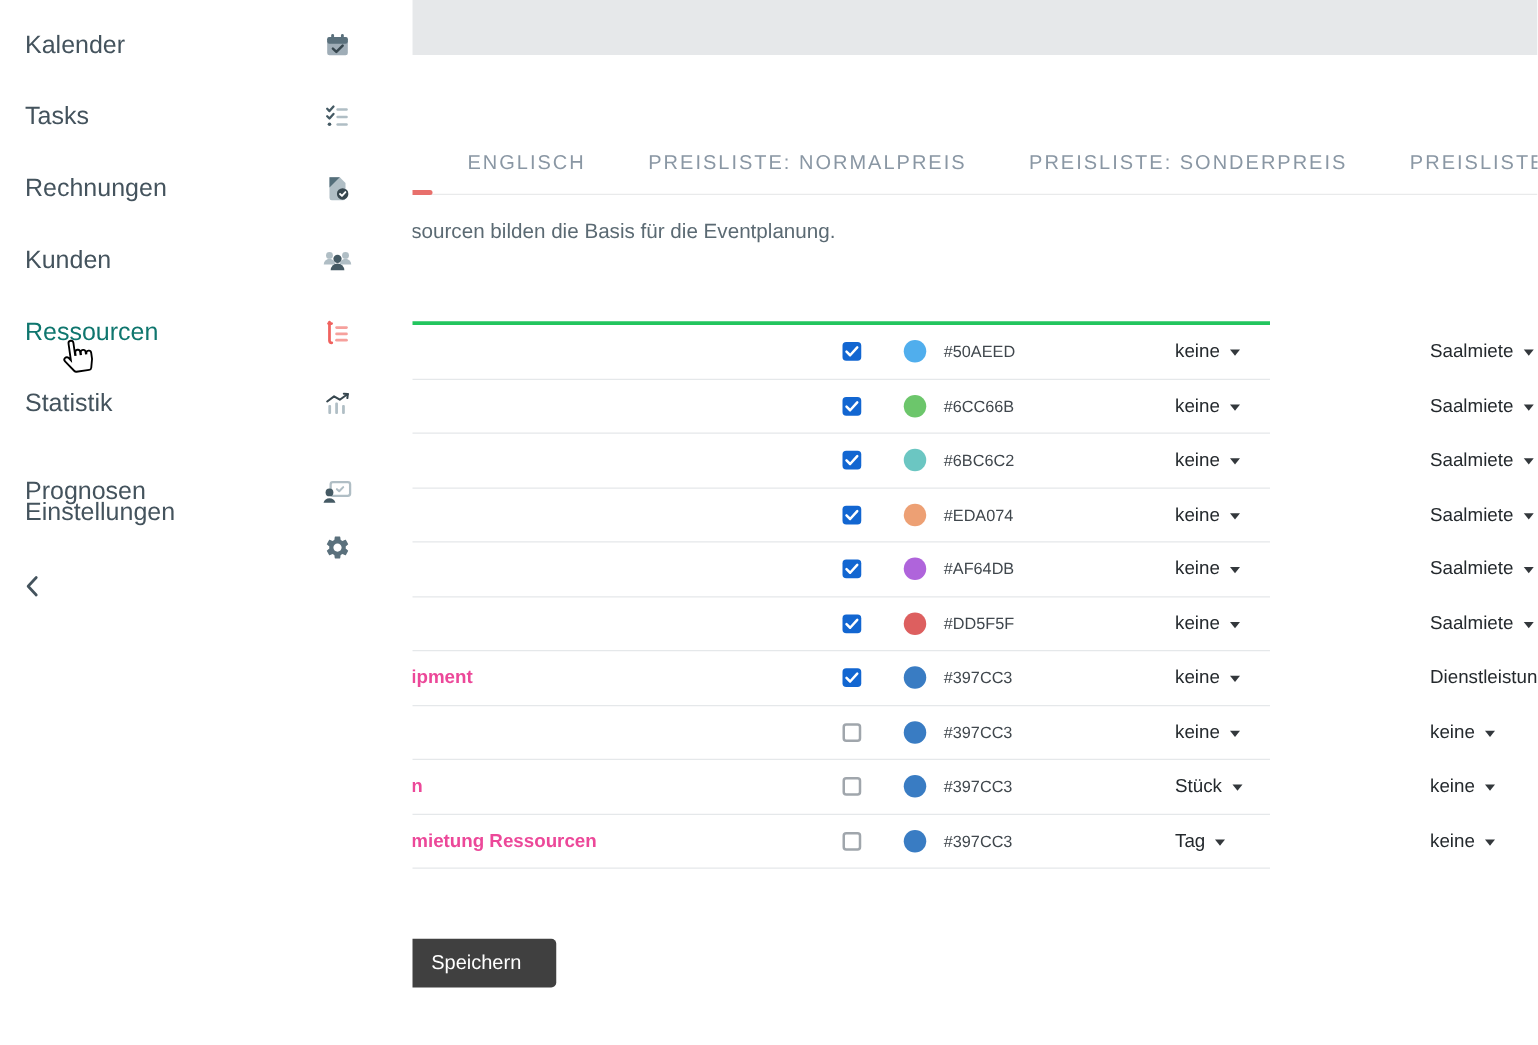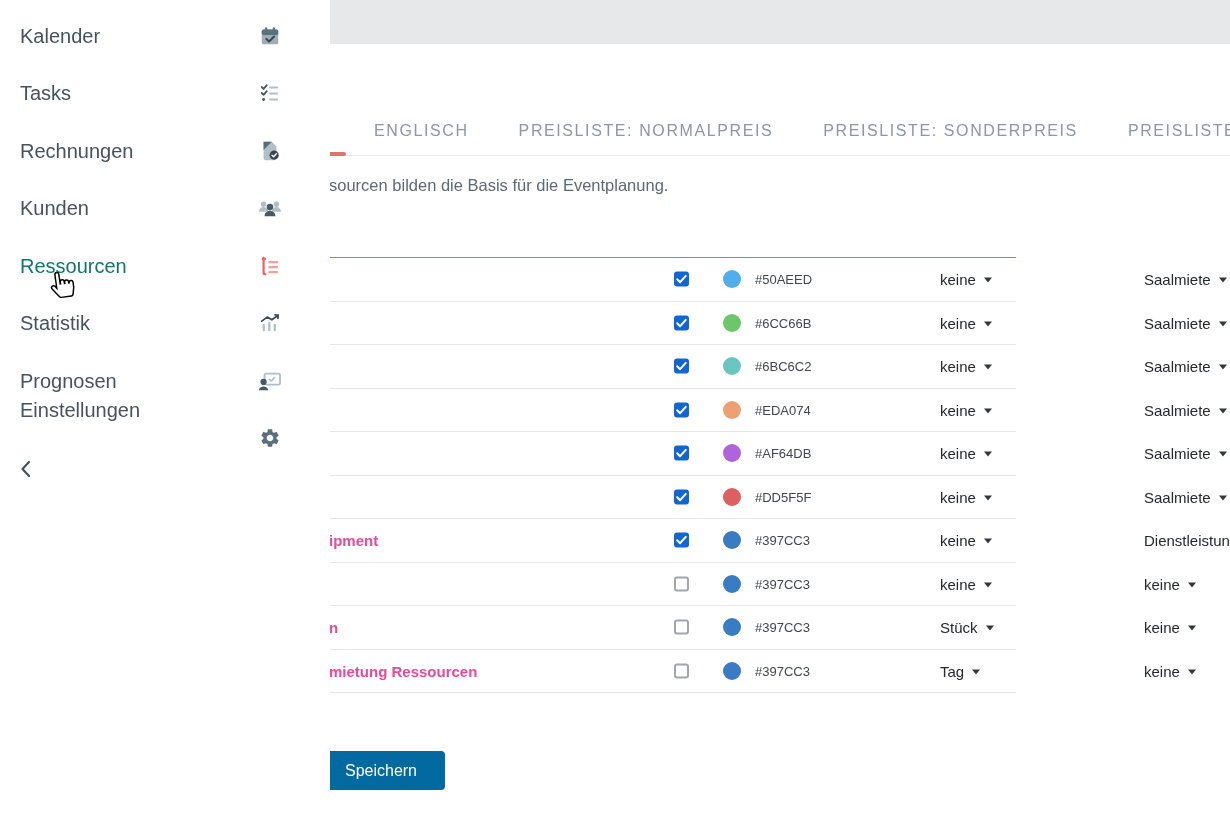"#50AEED" .res-table { border-top: 1px solid #22c55e -> 3px solid #22c55e }
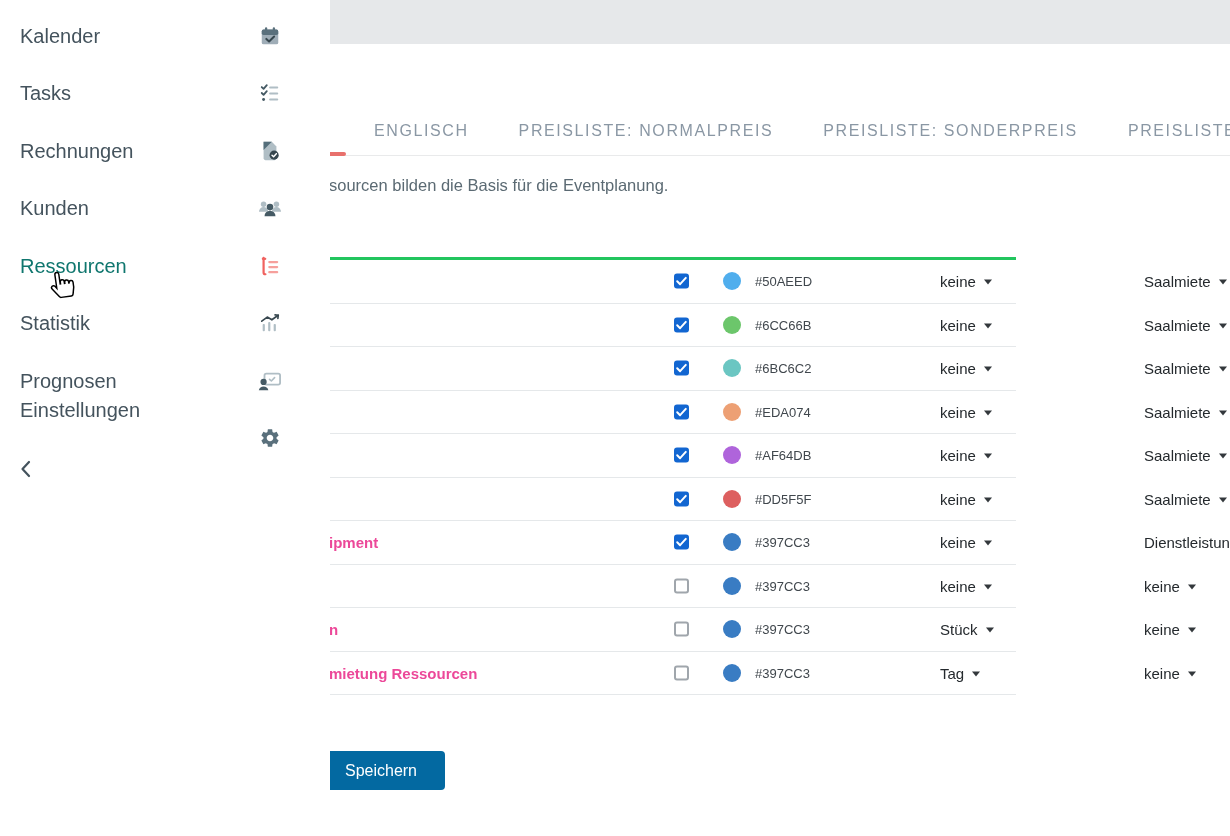"Prognosen" div.side-item { top: 353px -> 365px }
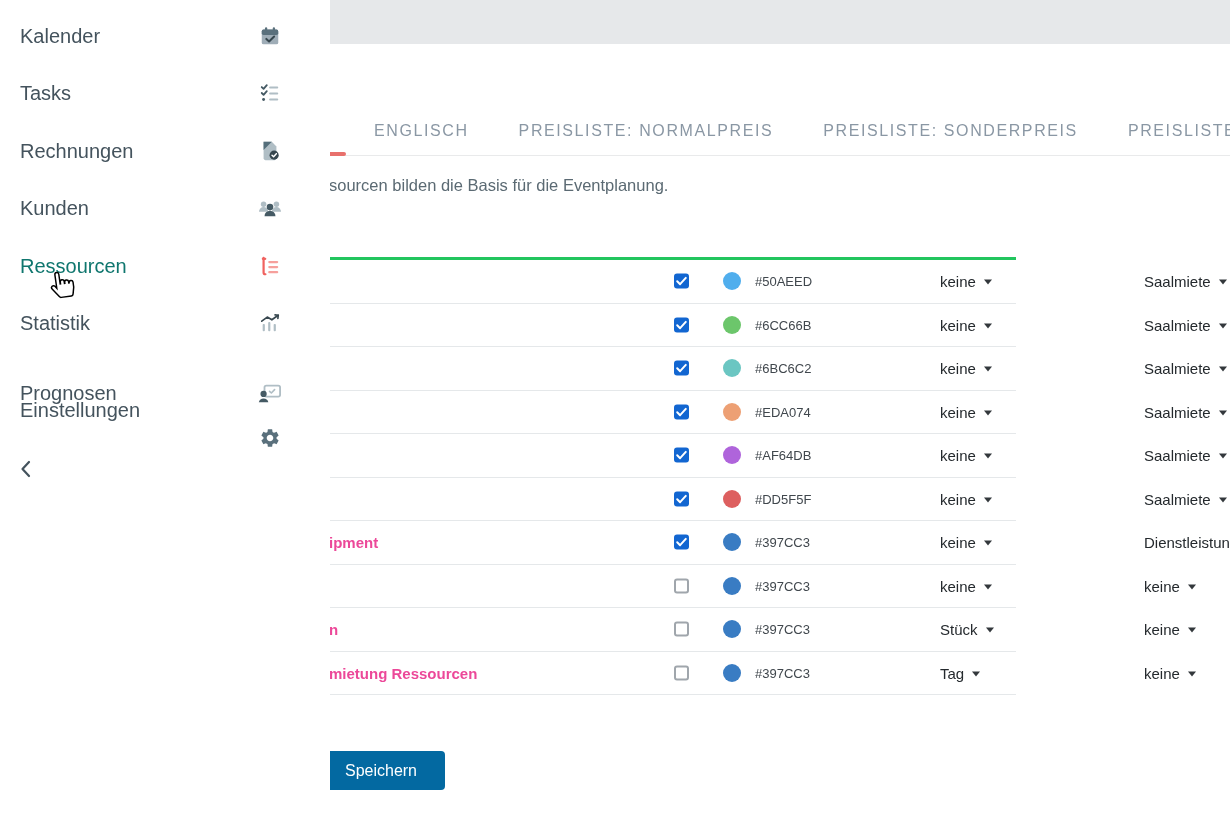"Speichern" .save { background: #0369a1 -> #404040 }
